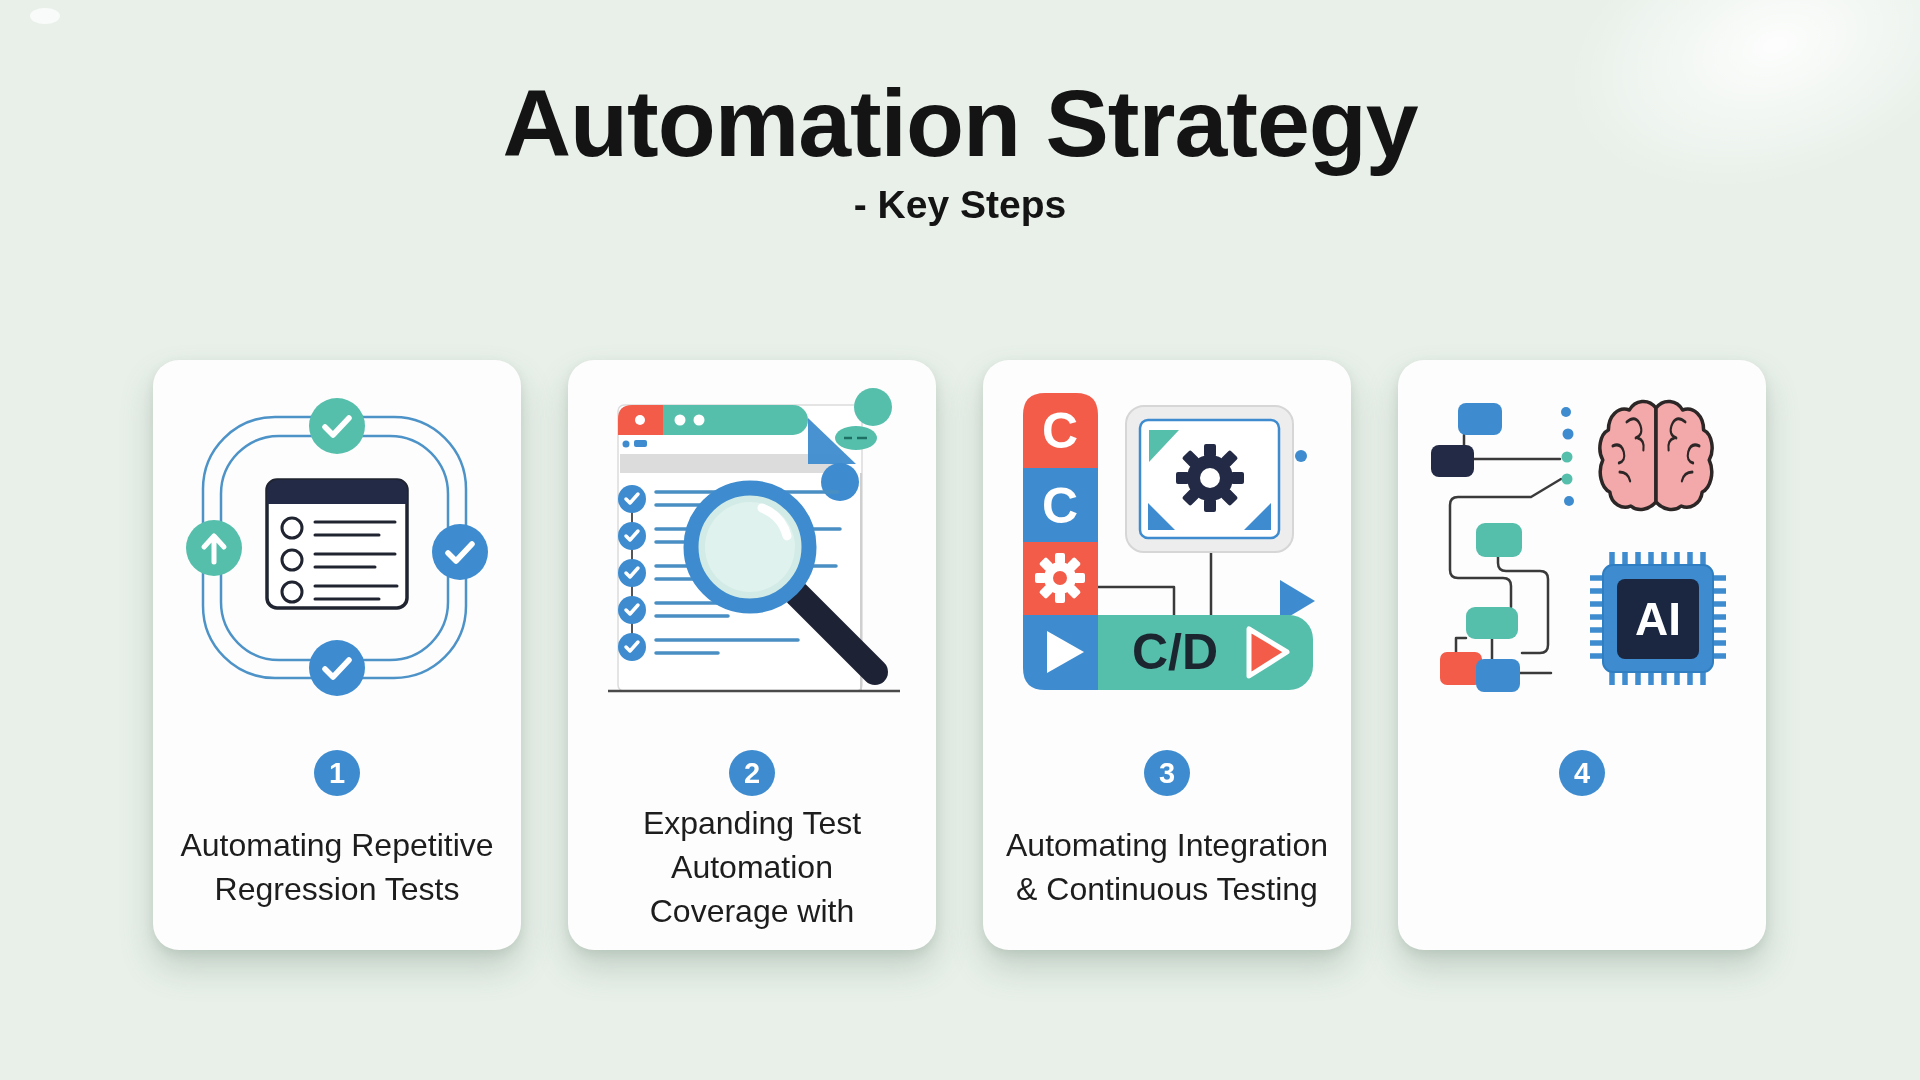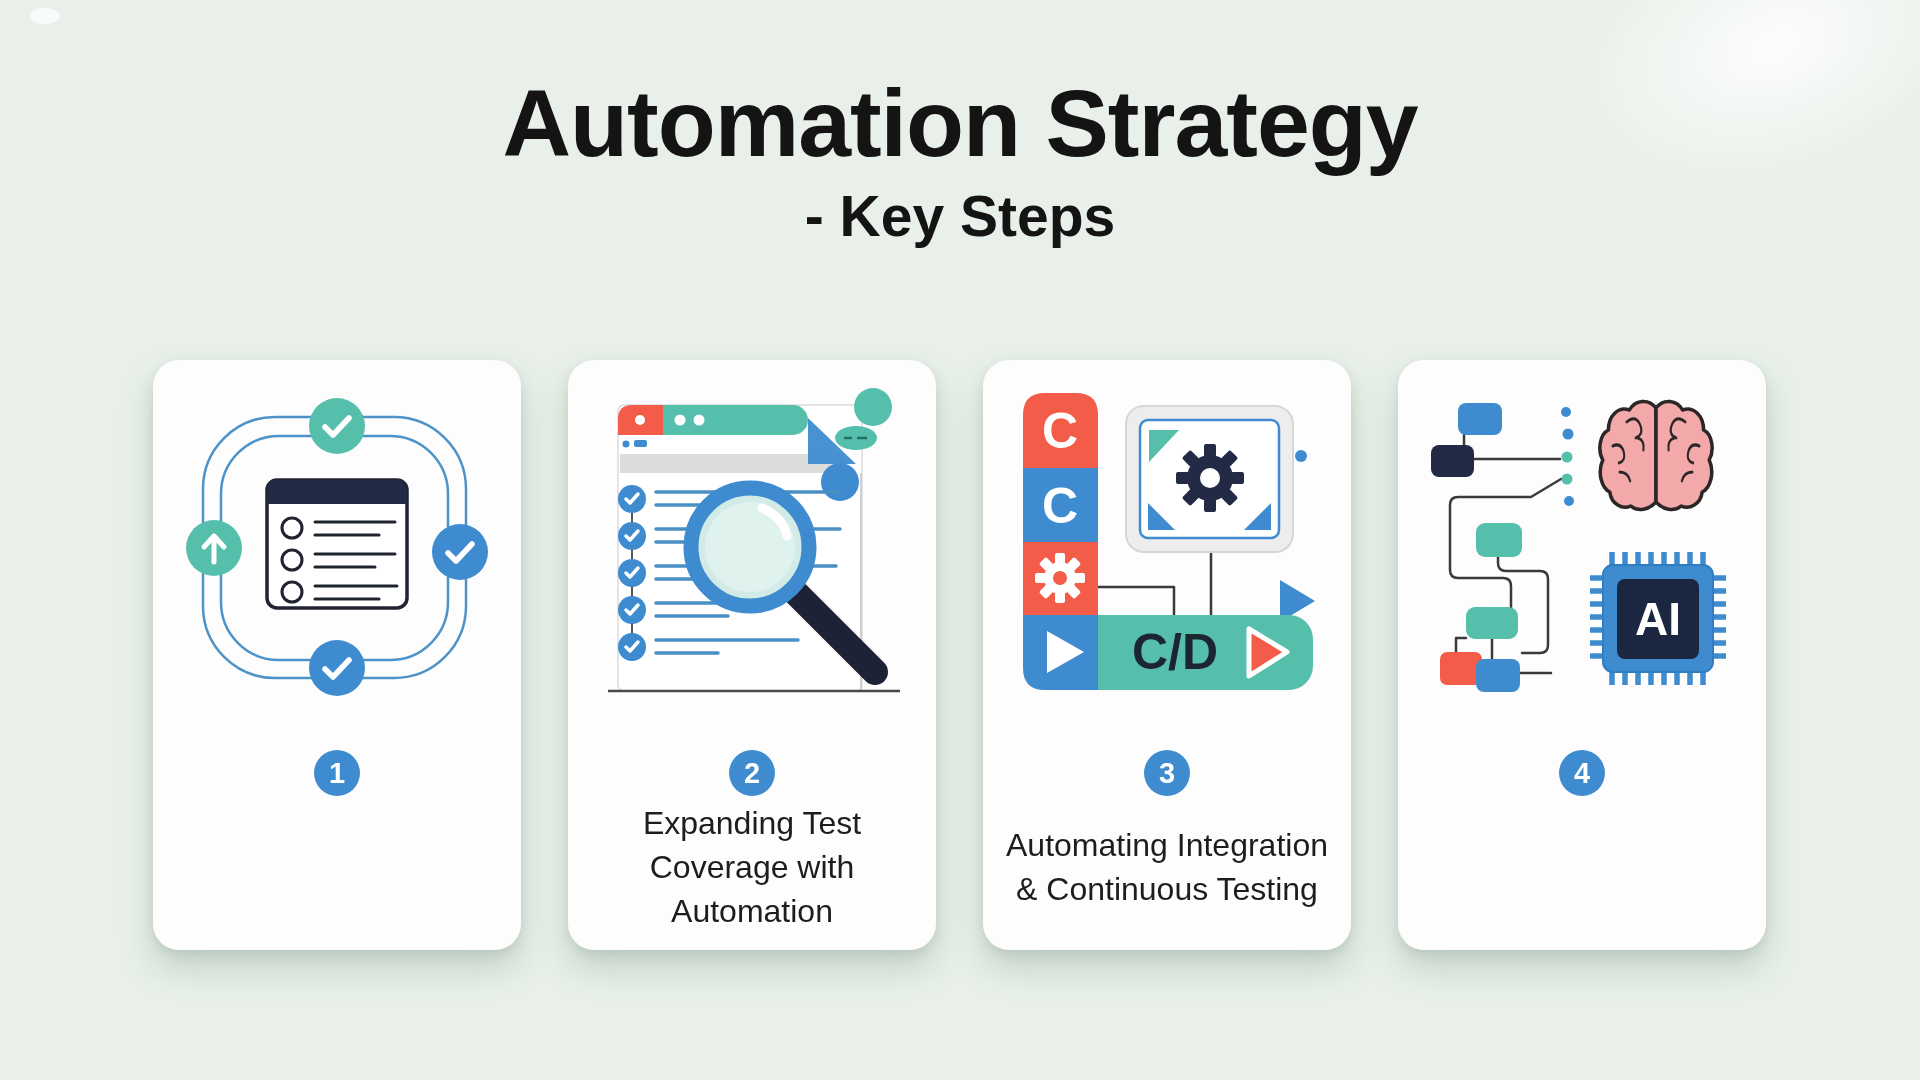"- Key Steps" h2 { font-size: 57px -> 39px }
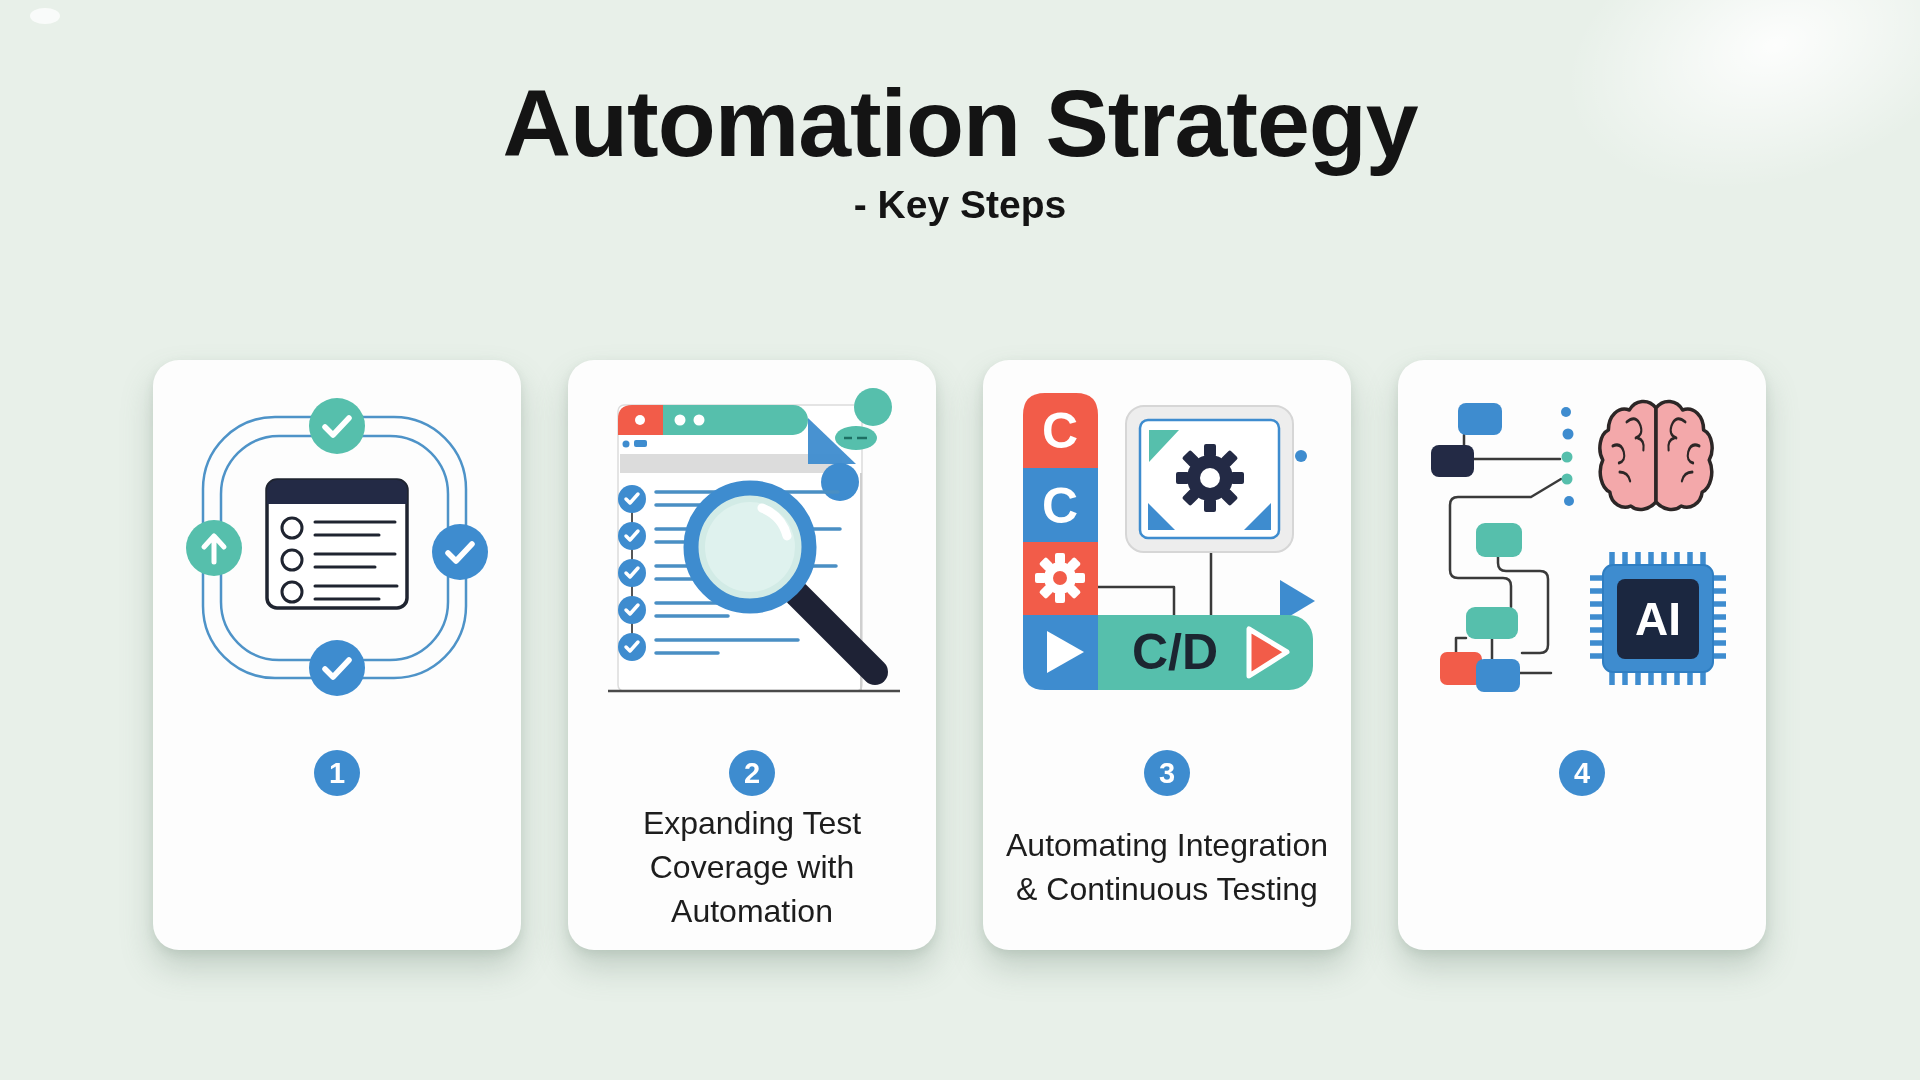"Automating Repetitive" div.card-title { html: none -> <div> <span>Automating Repetitive</span> <span>Regression Tests</span> </div> }
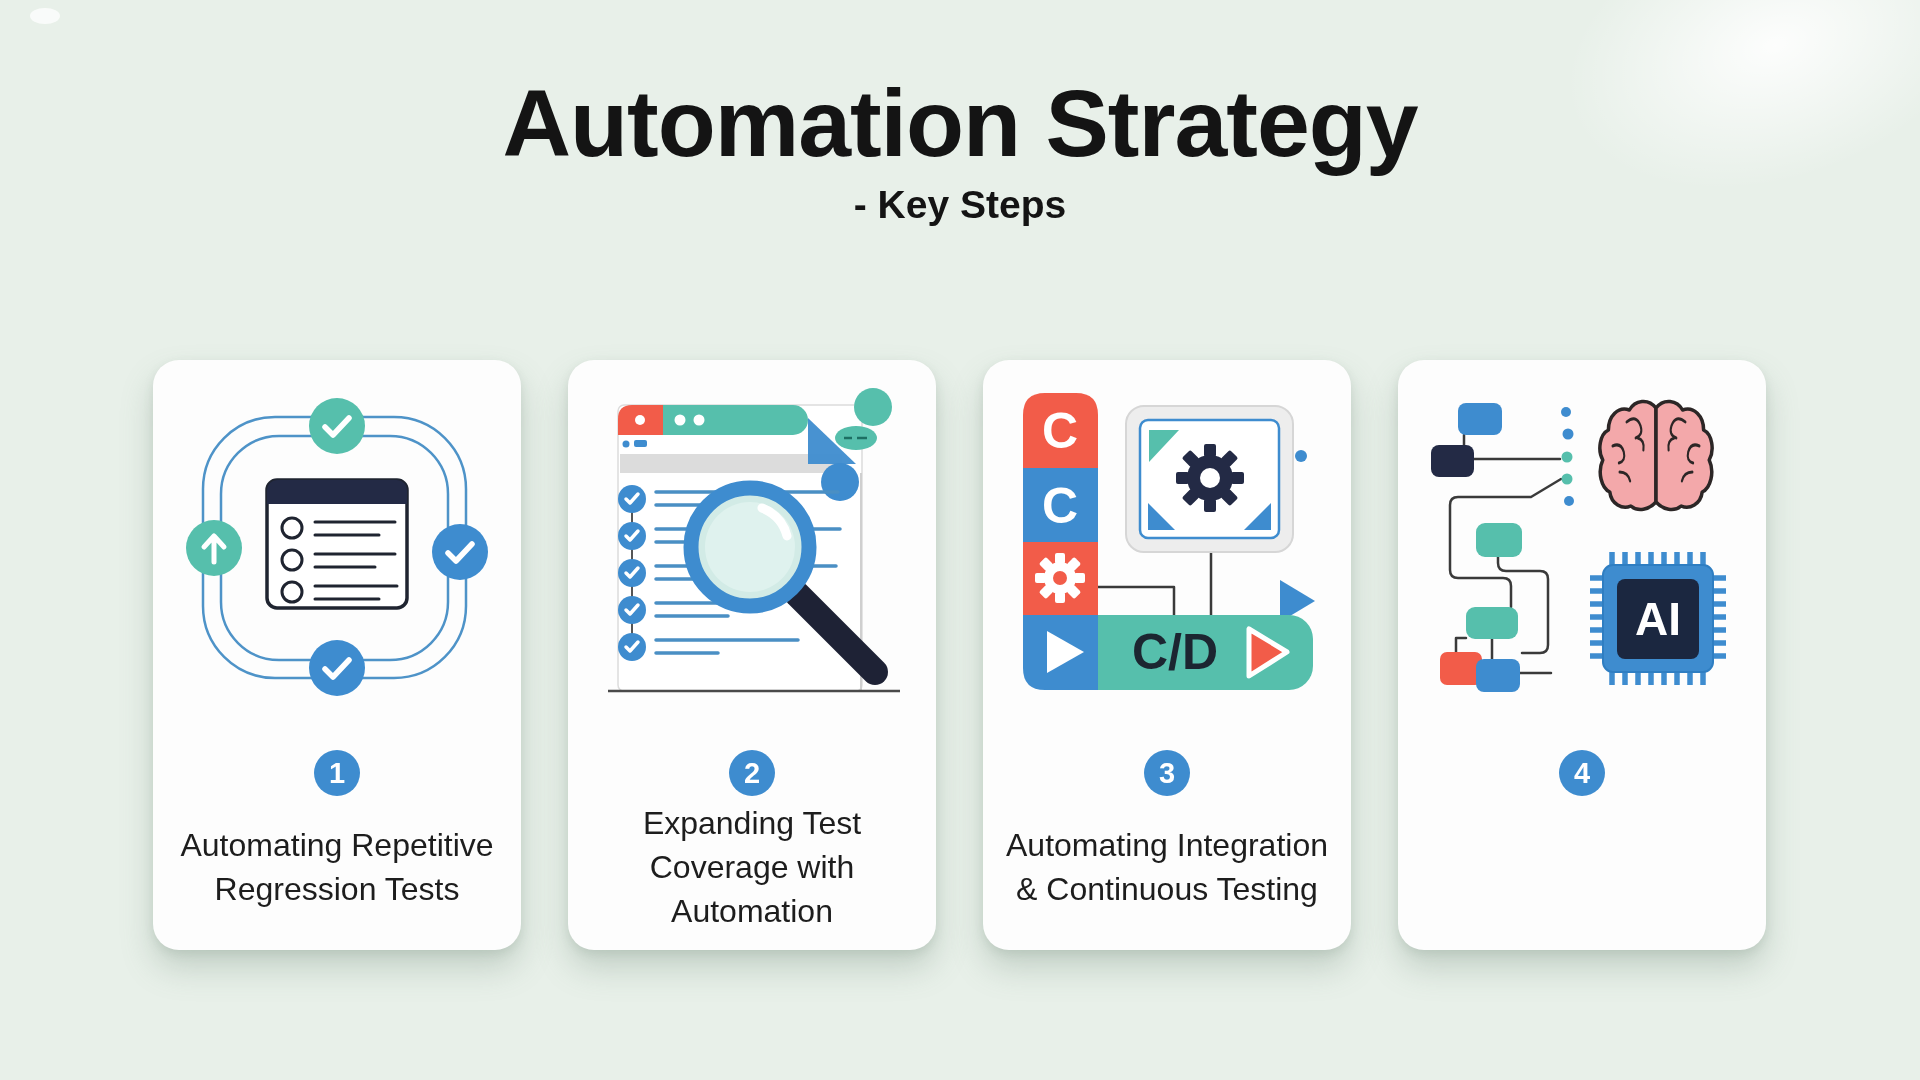"Coverage with" span { order: before "Automation" -> after "Automation" }
